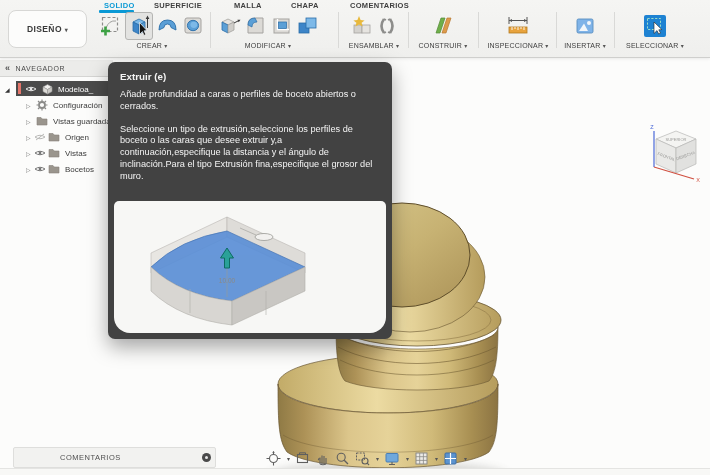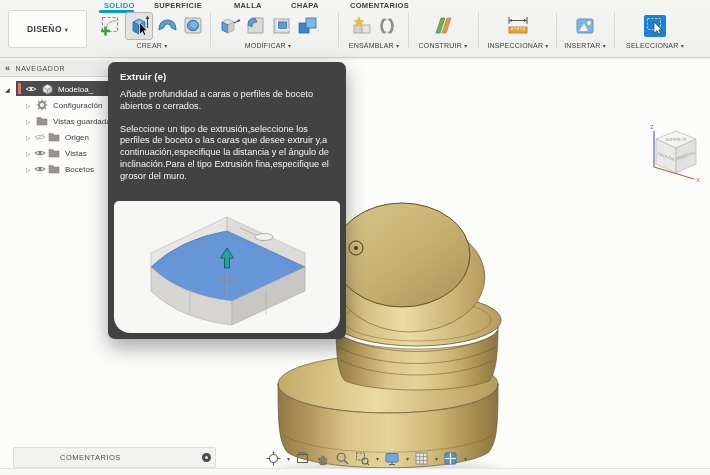"DISEÑO" .design-btn { border-radius: 2px -> 8px }
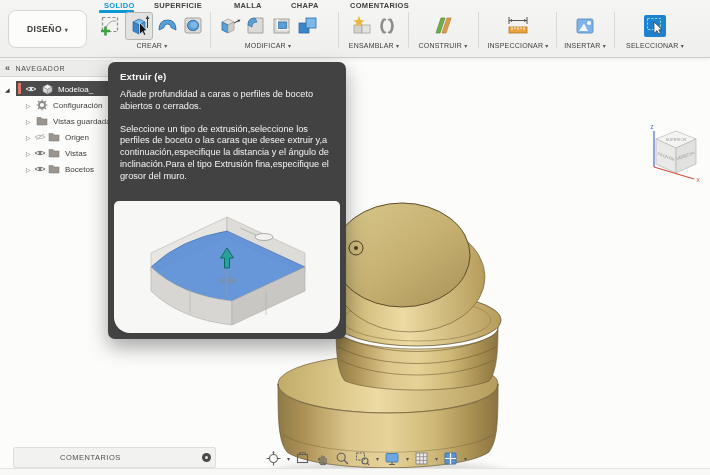"Extruir (e)" .tooltip { width: 238px -> 284px }
